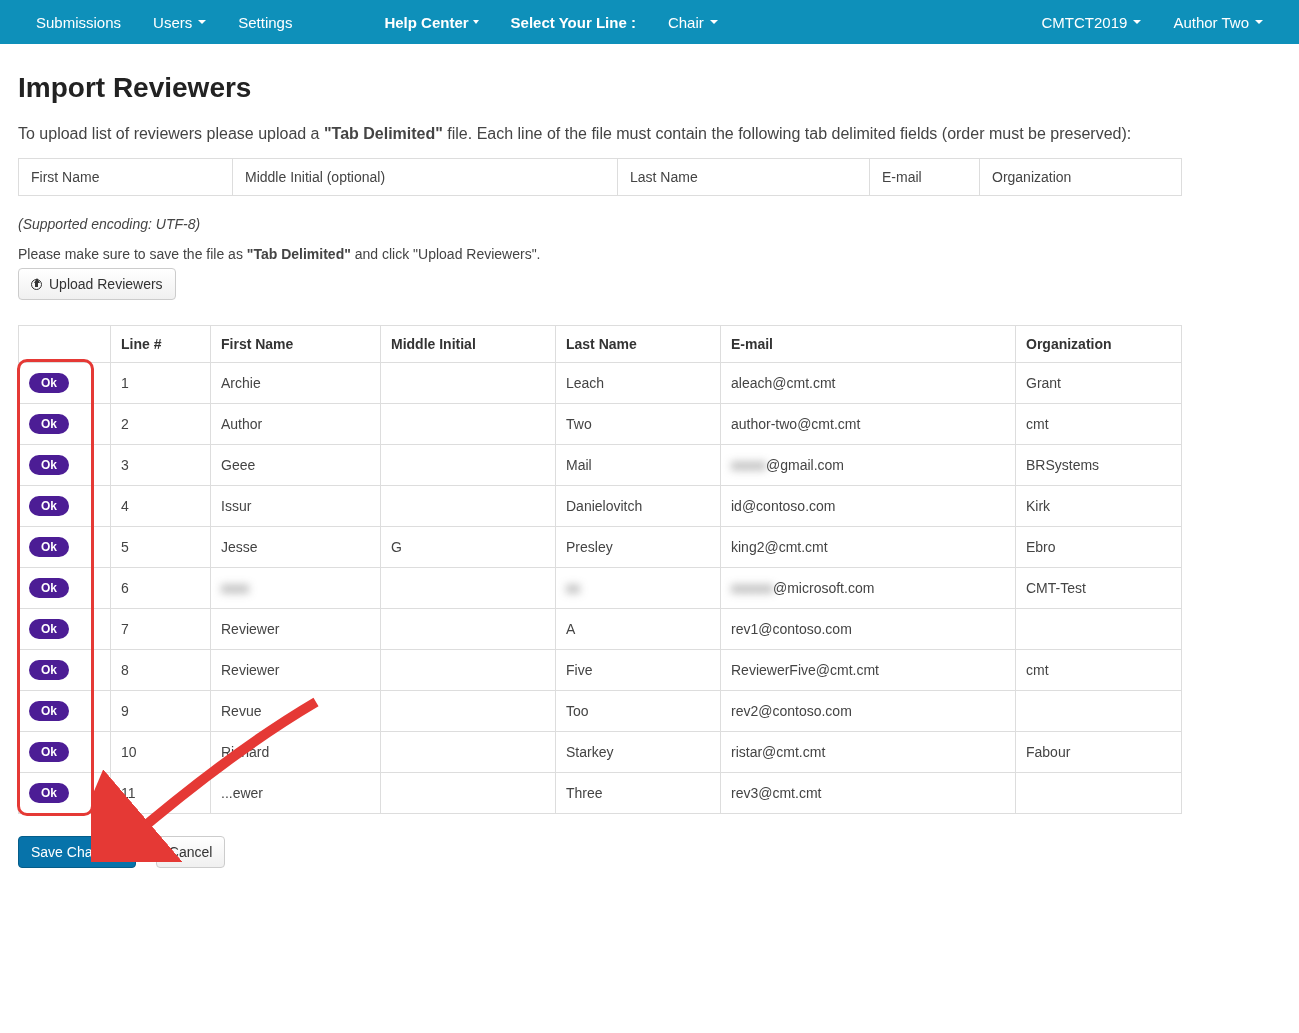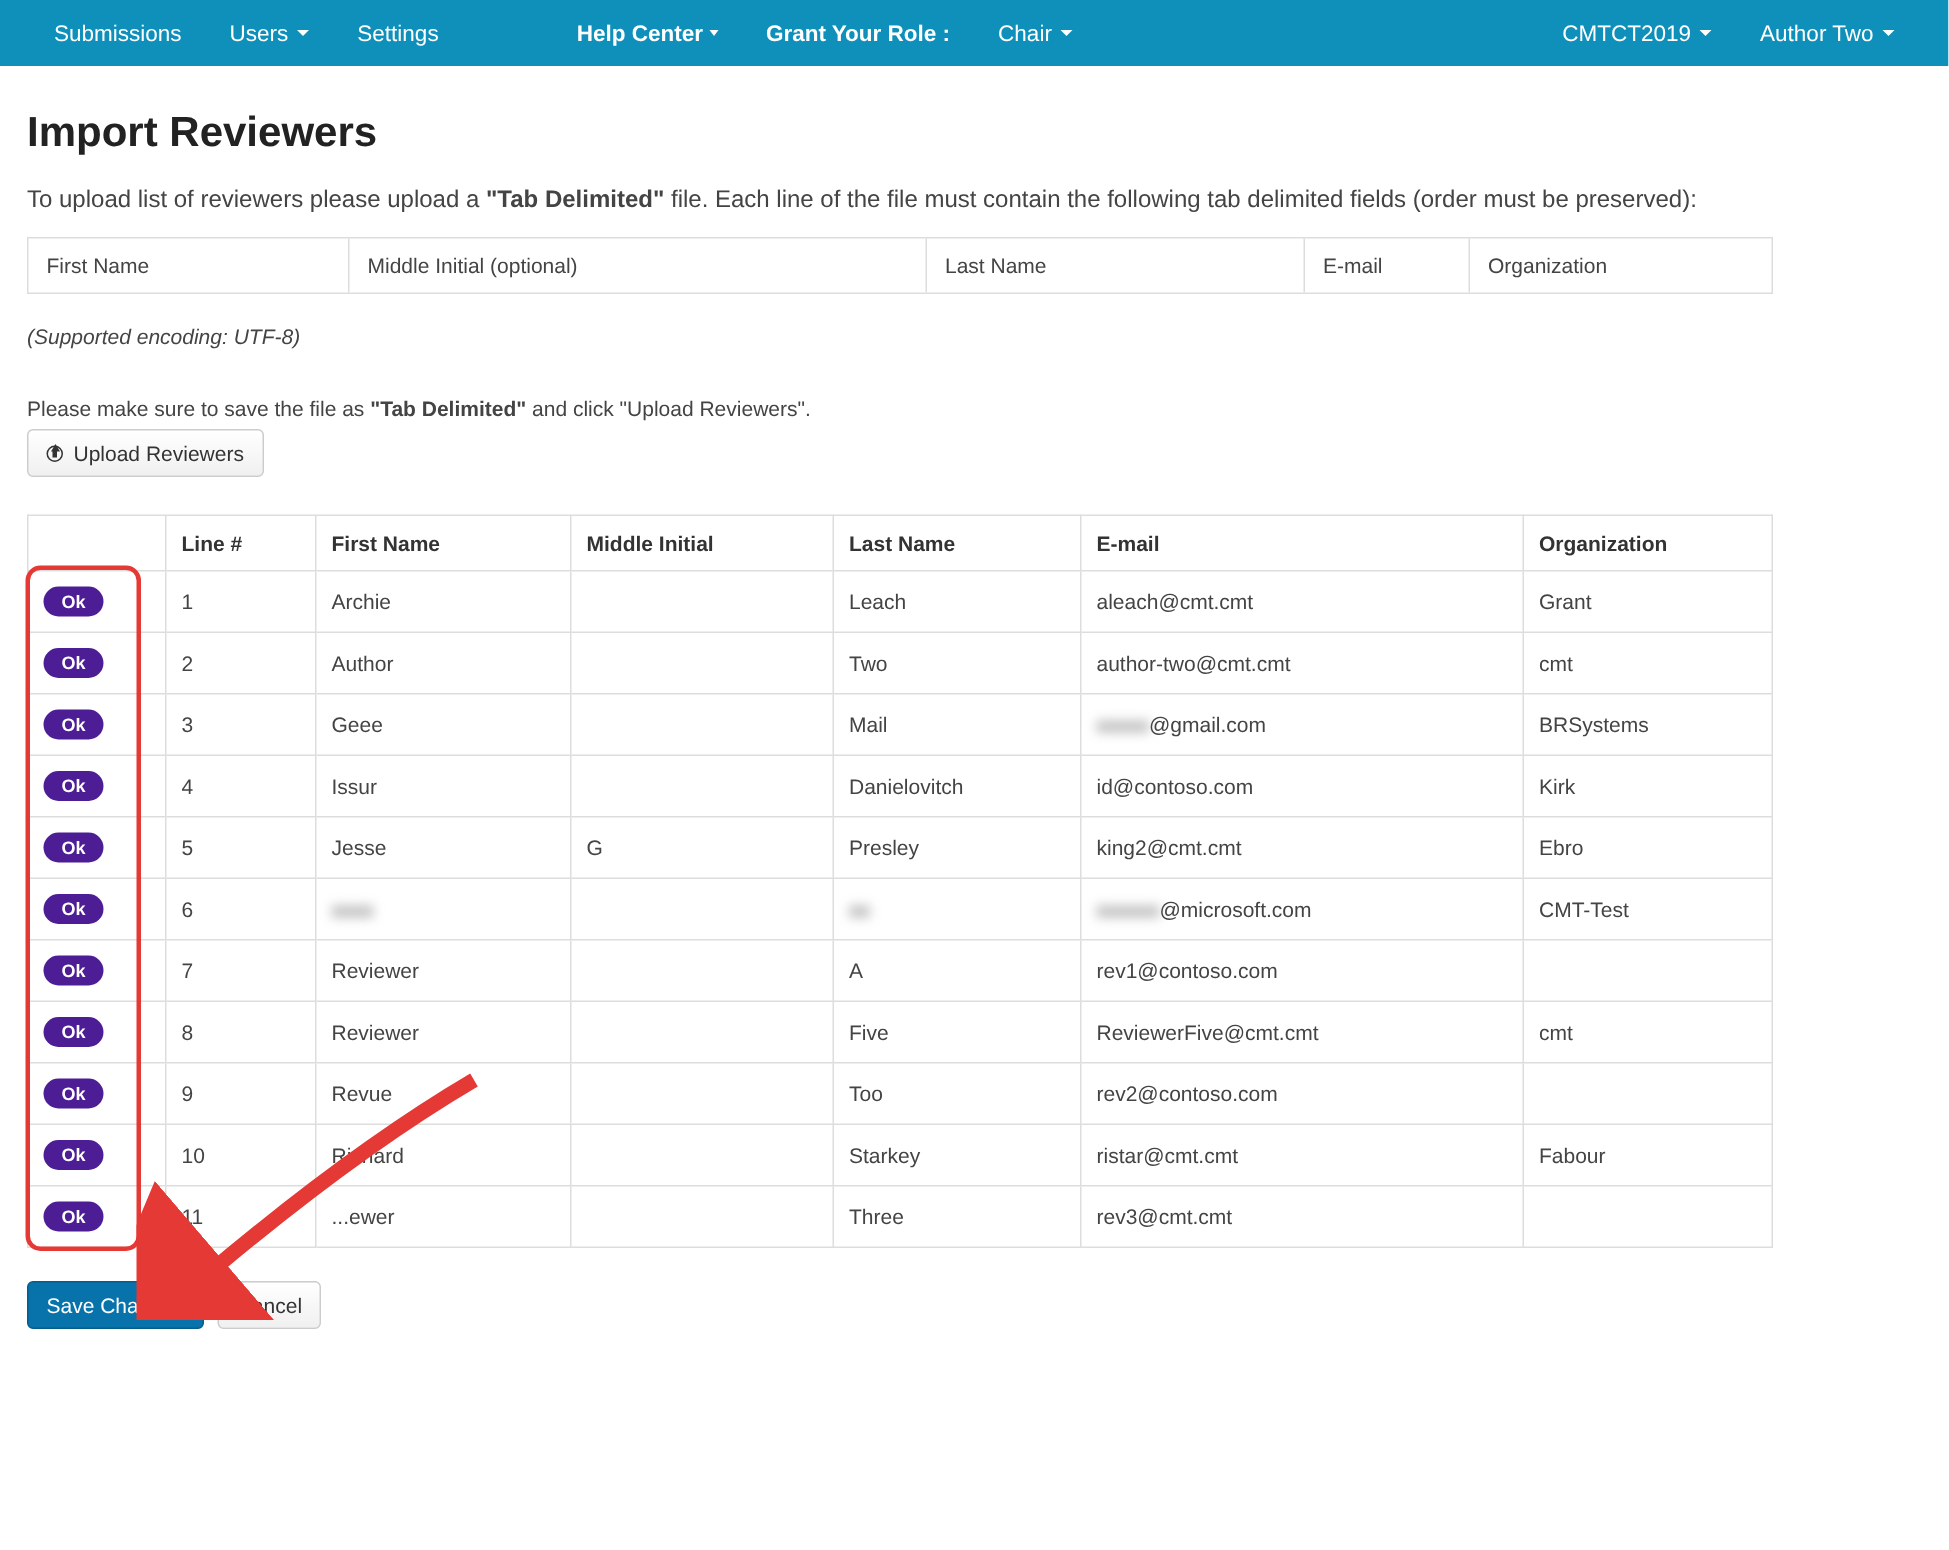"Grant Your Role :" span { text: Grant Your Role -> Select Your Line }
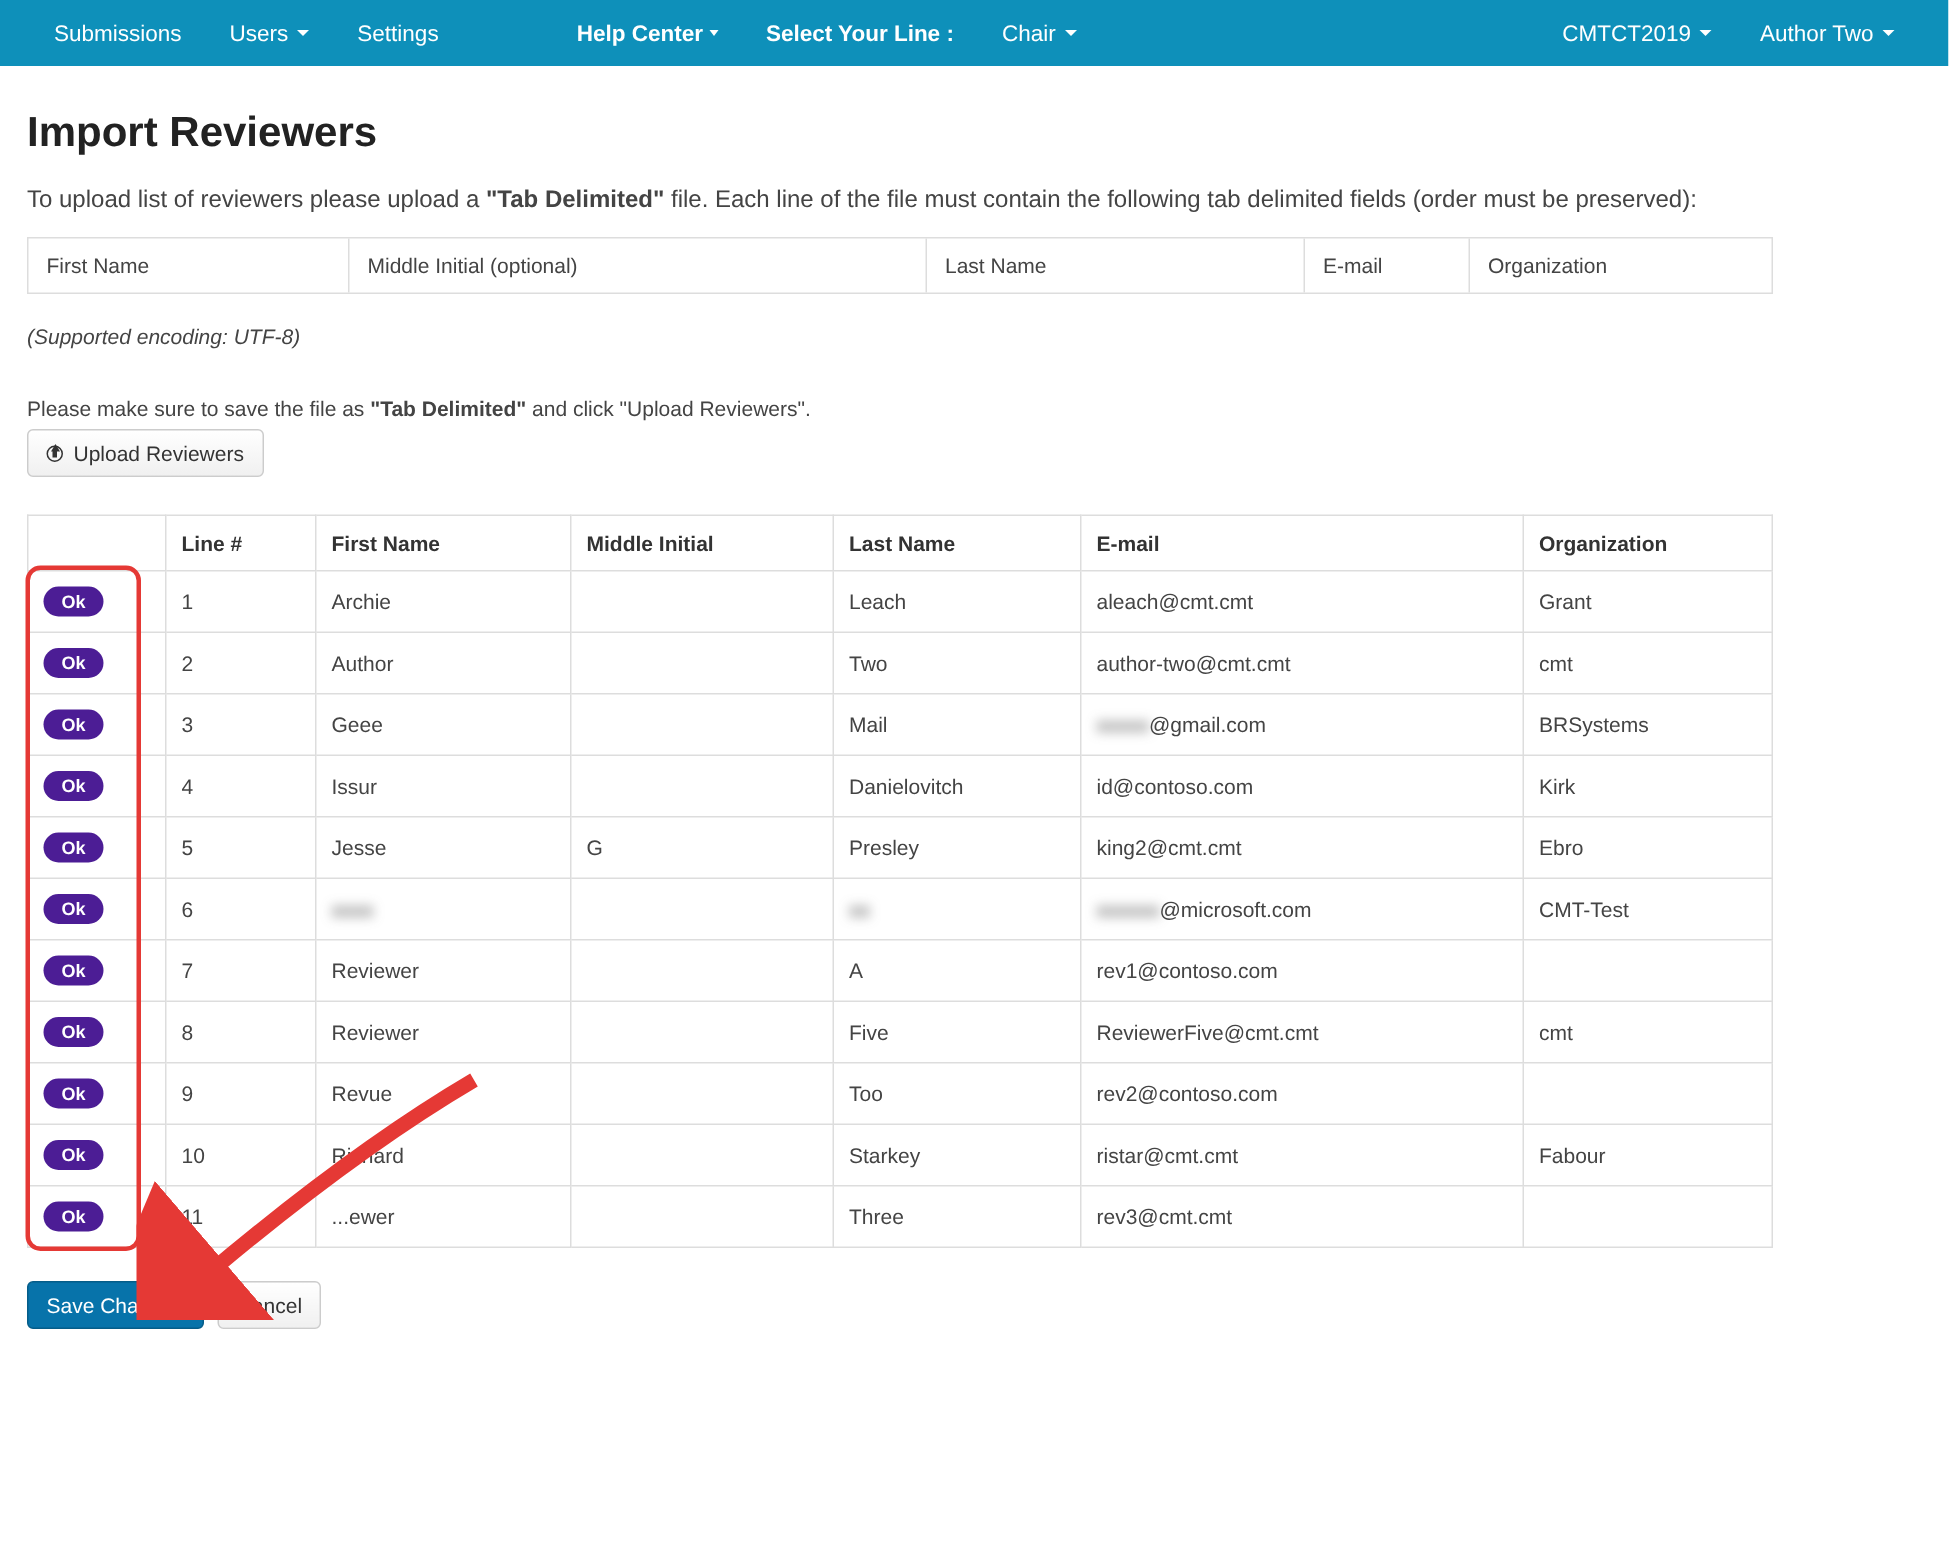"(Supported encoding: UTF-8)" .italic-note { margin-bottom: 32px -> 14px }
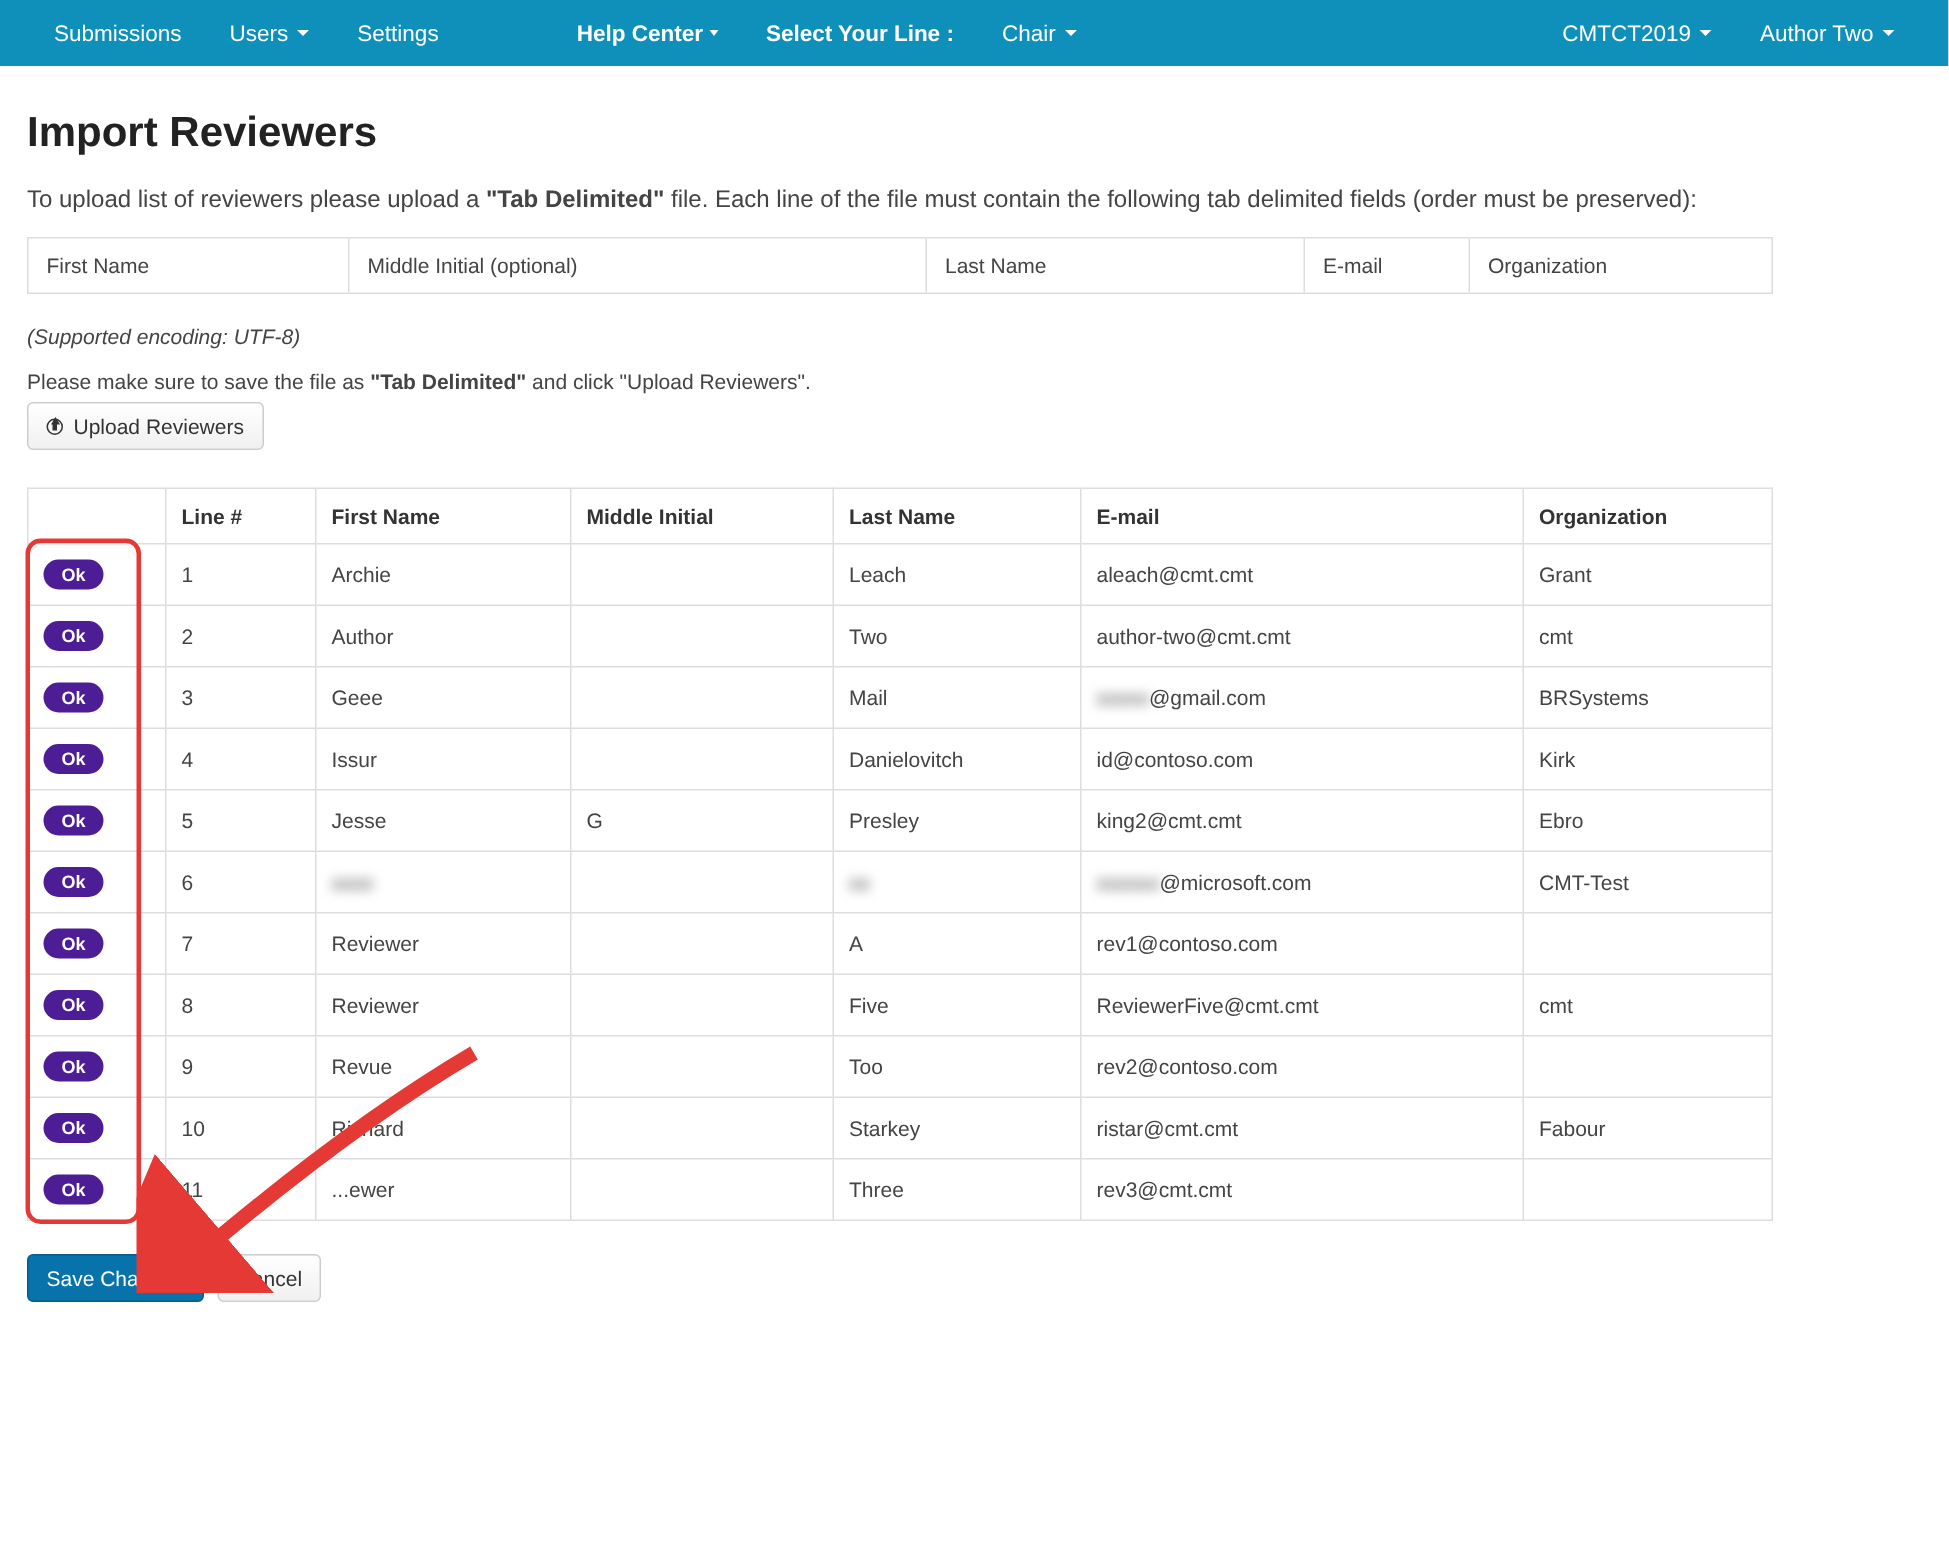"Save Changes" .action-row { gap: 9px -> 20px }
